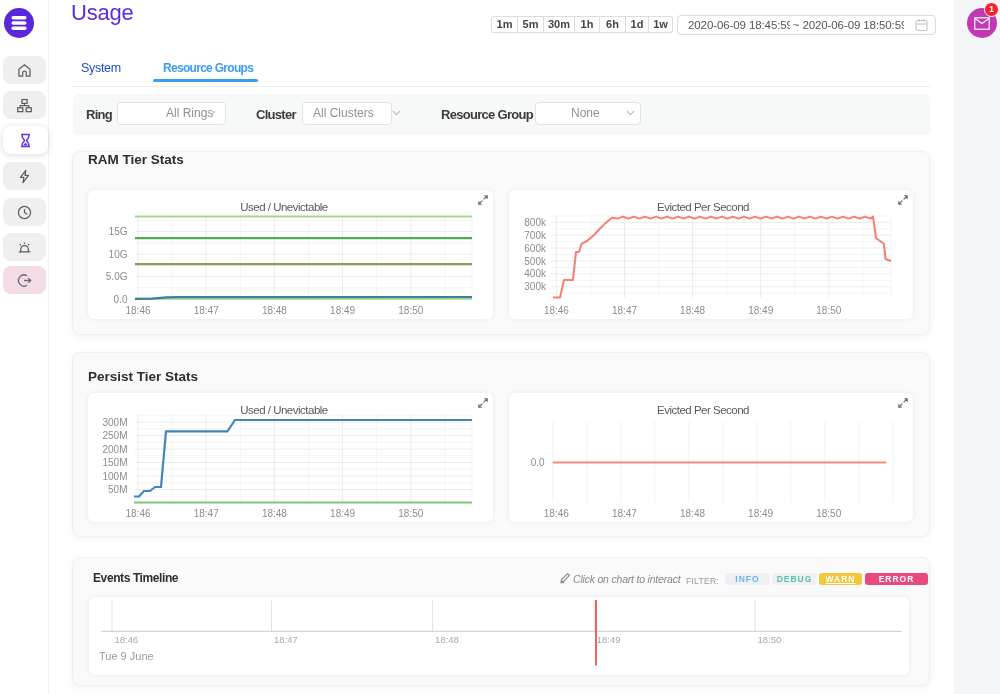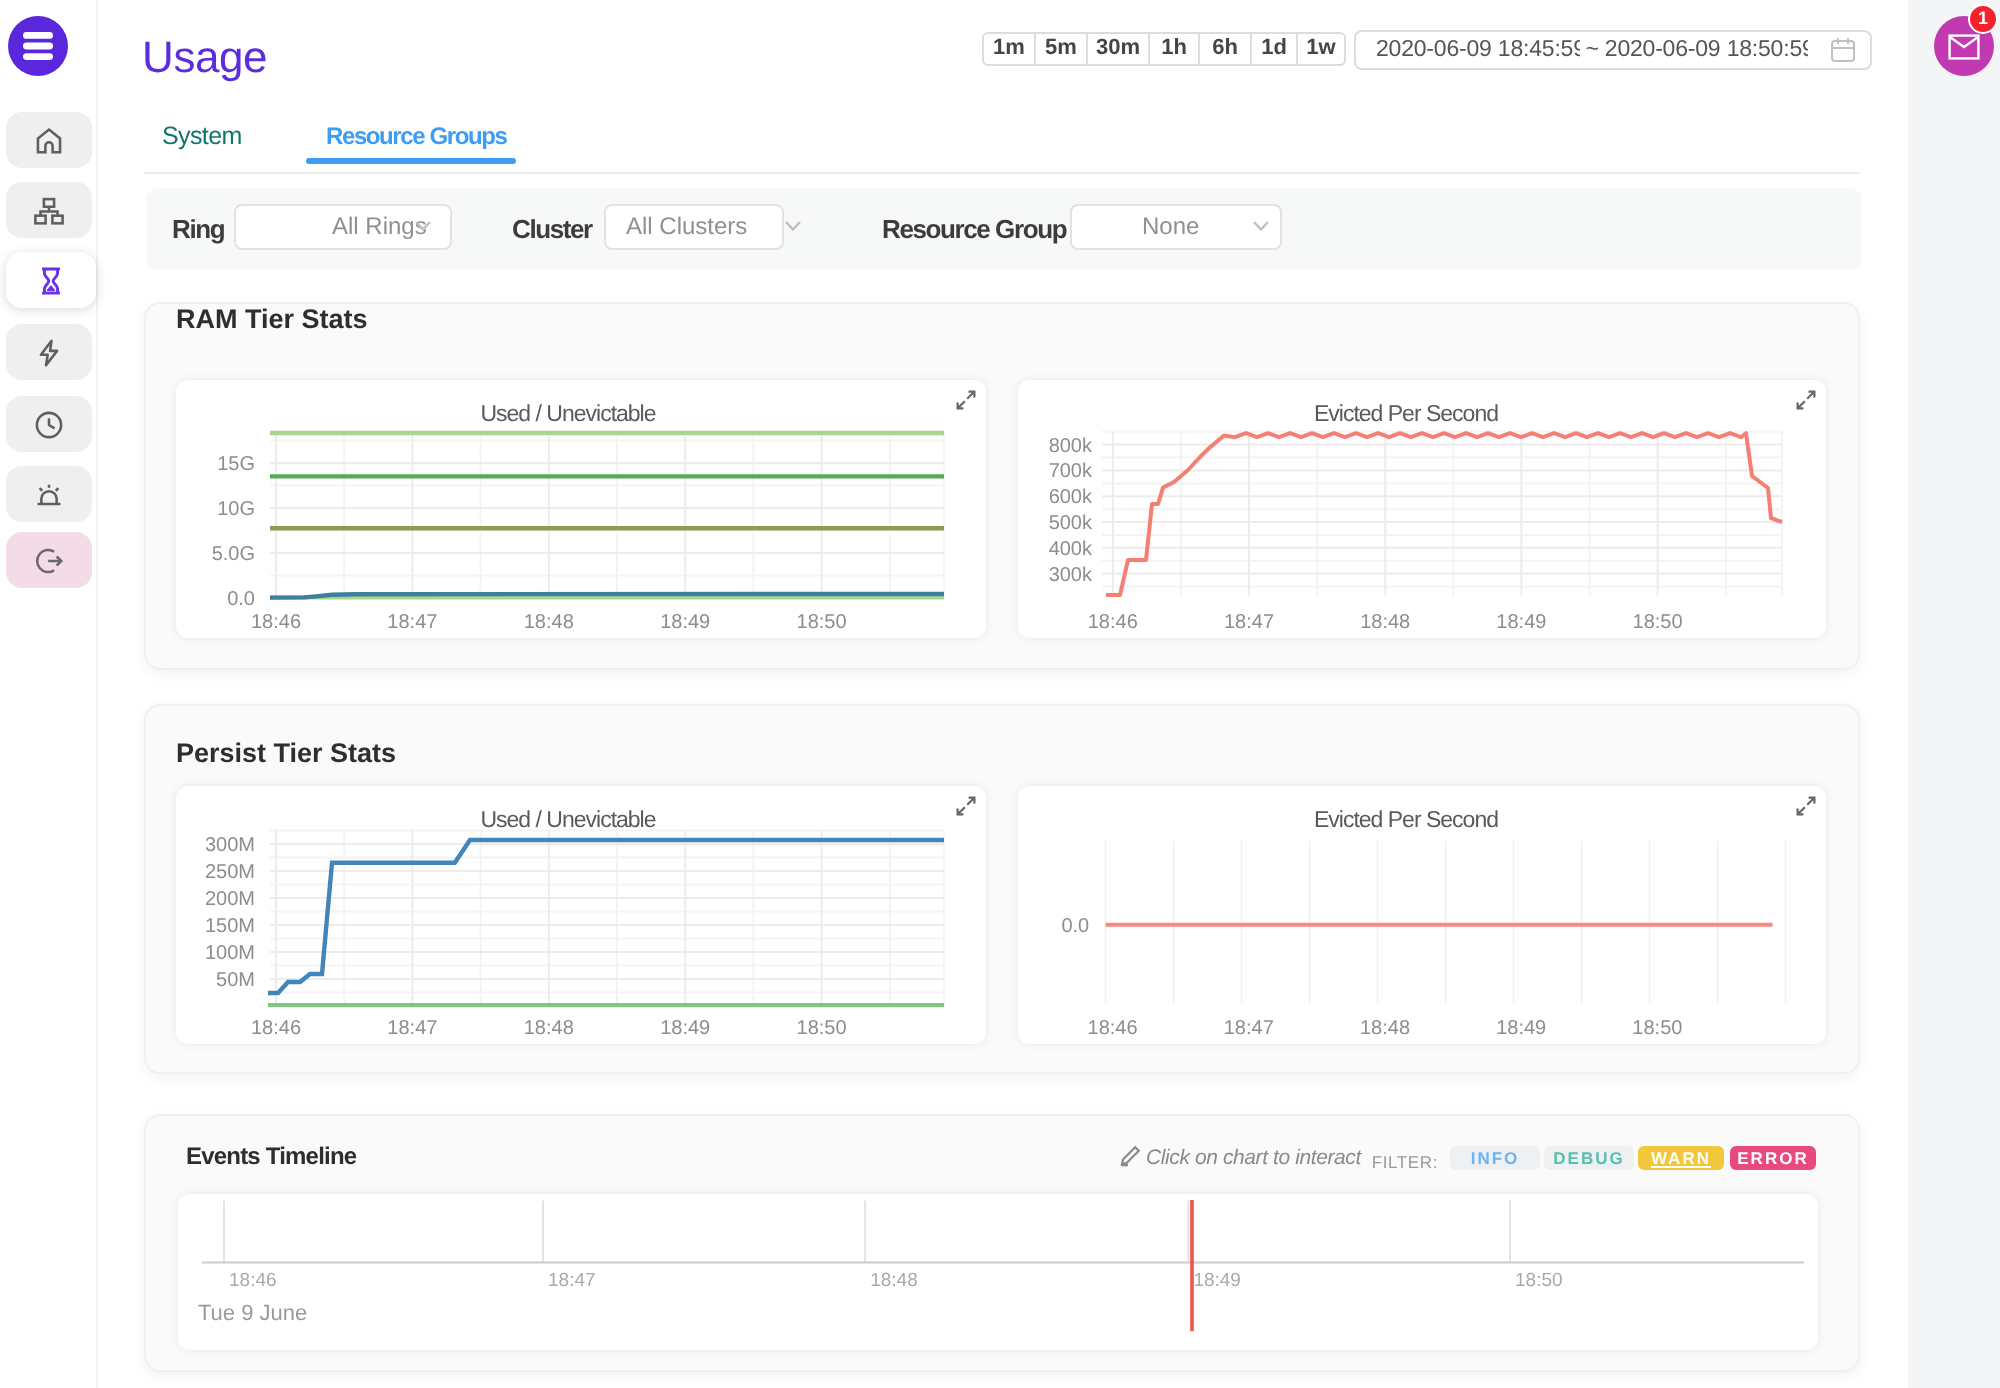"Usage" #title { top: 16px -> 0 }
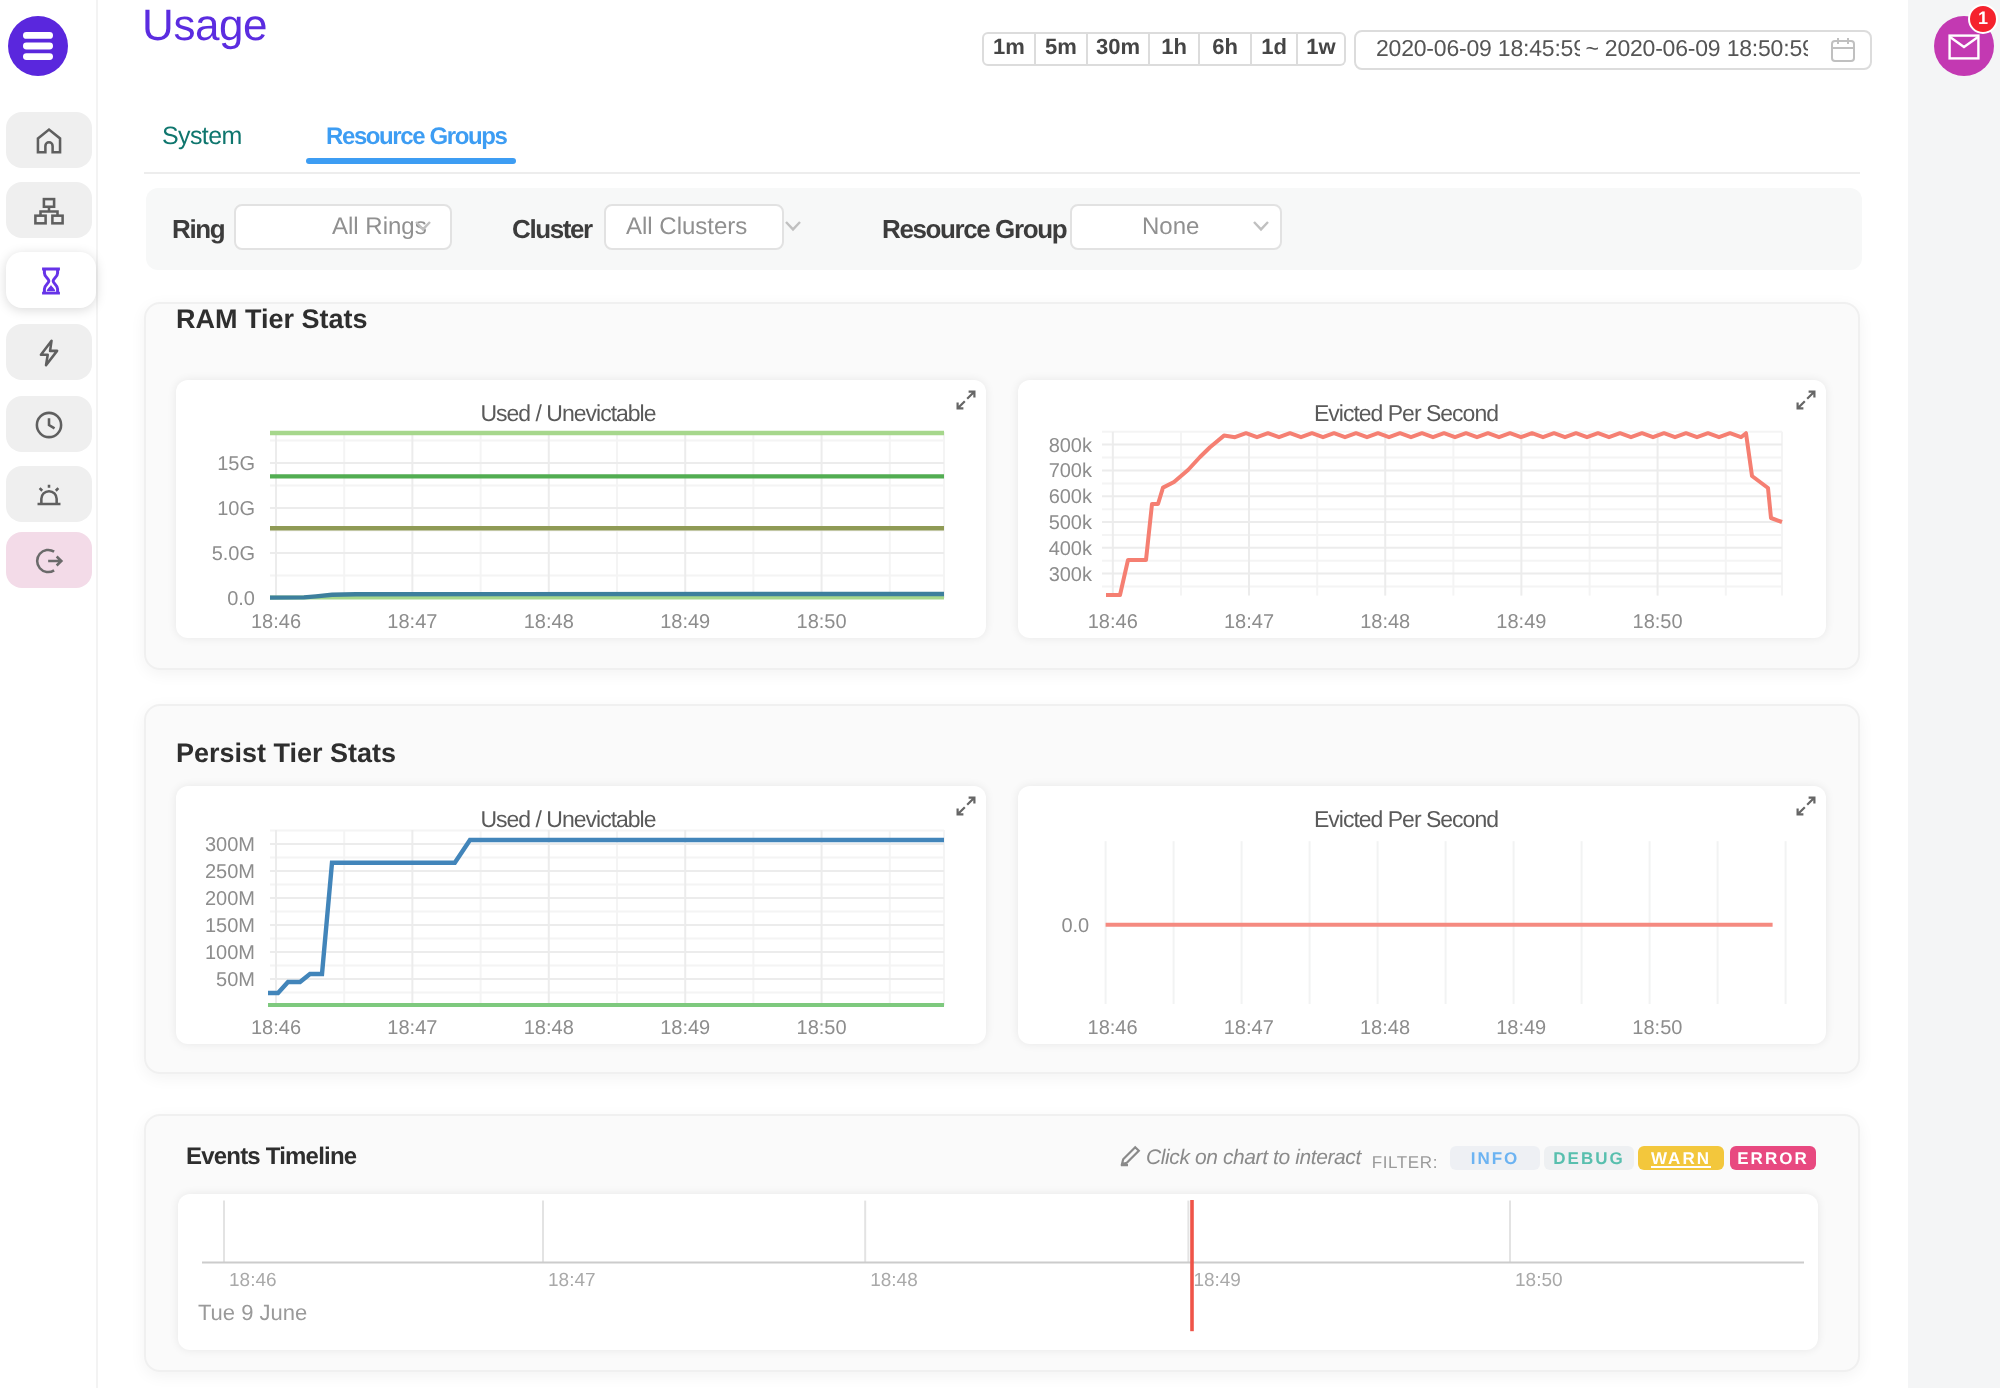"System" #tab1 { color: #0f766e -> #1d4ed8 }
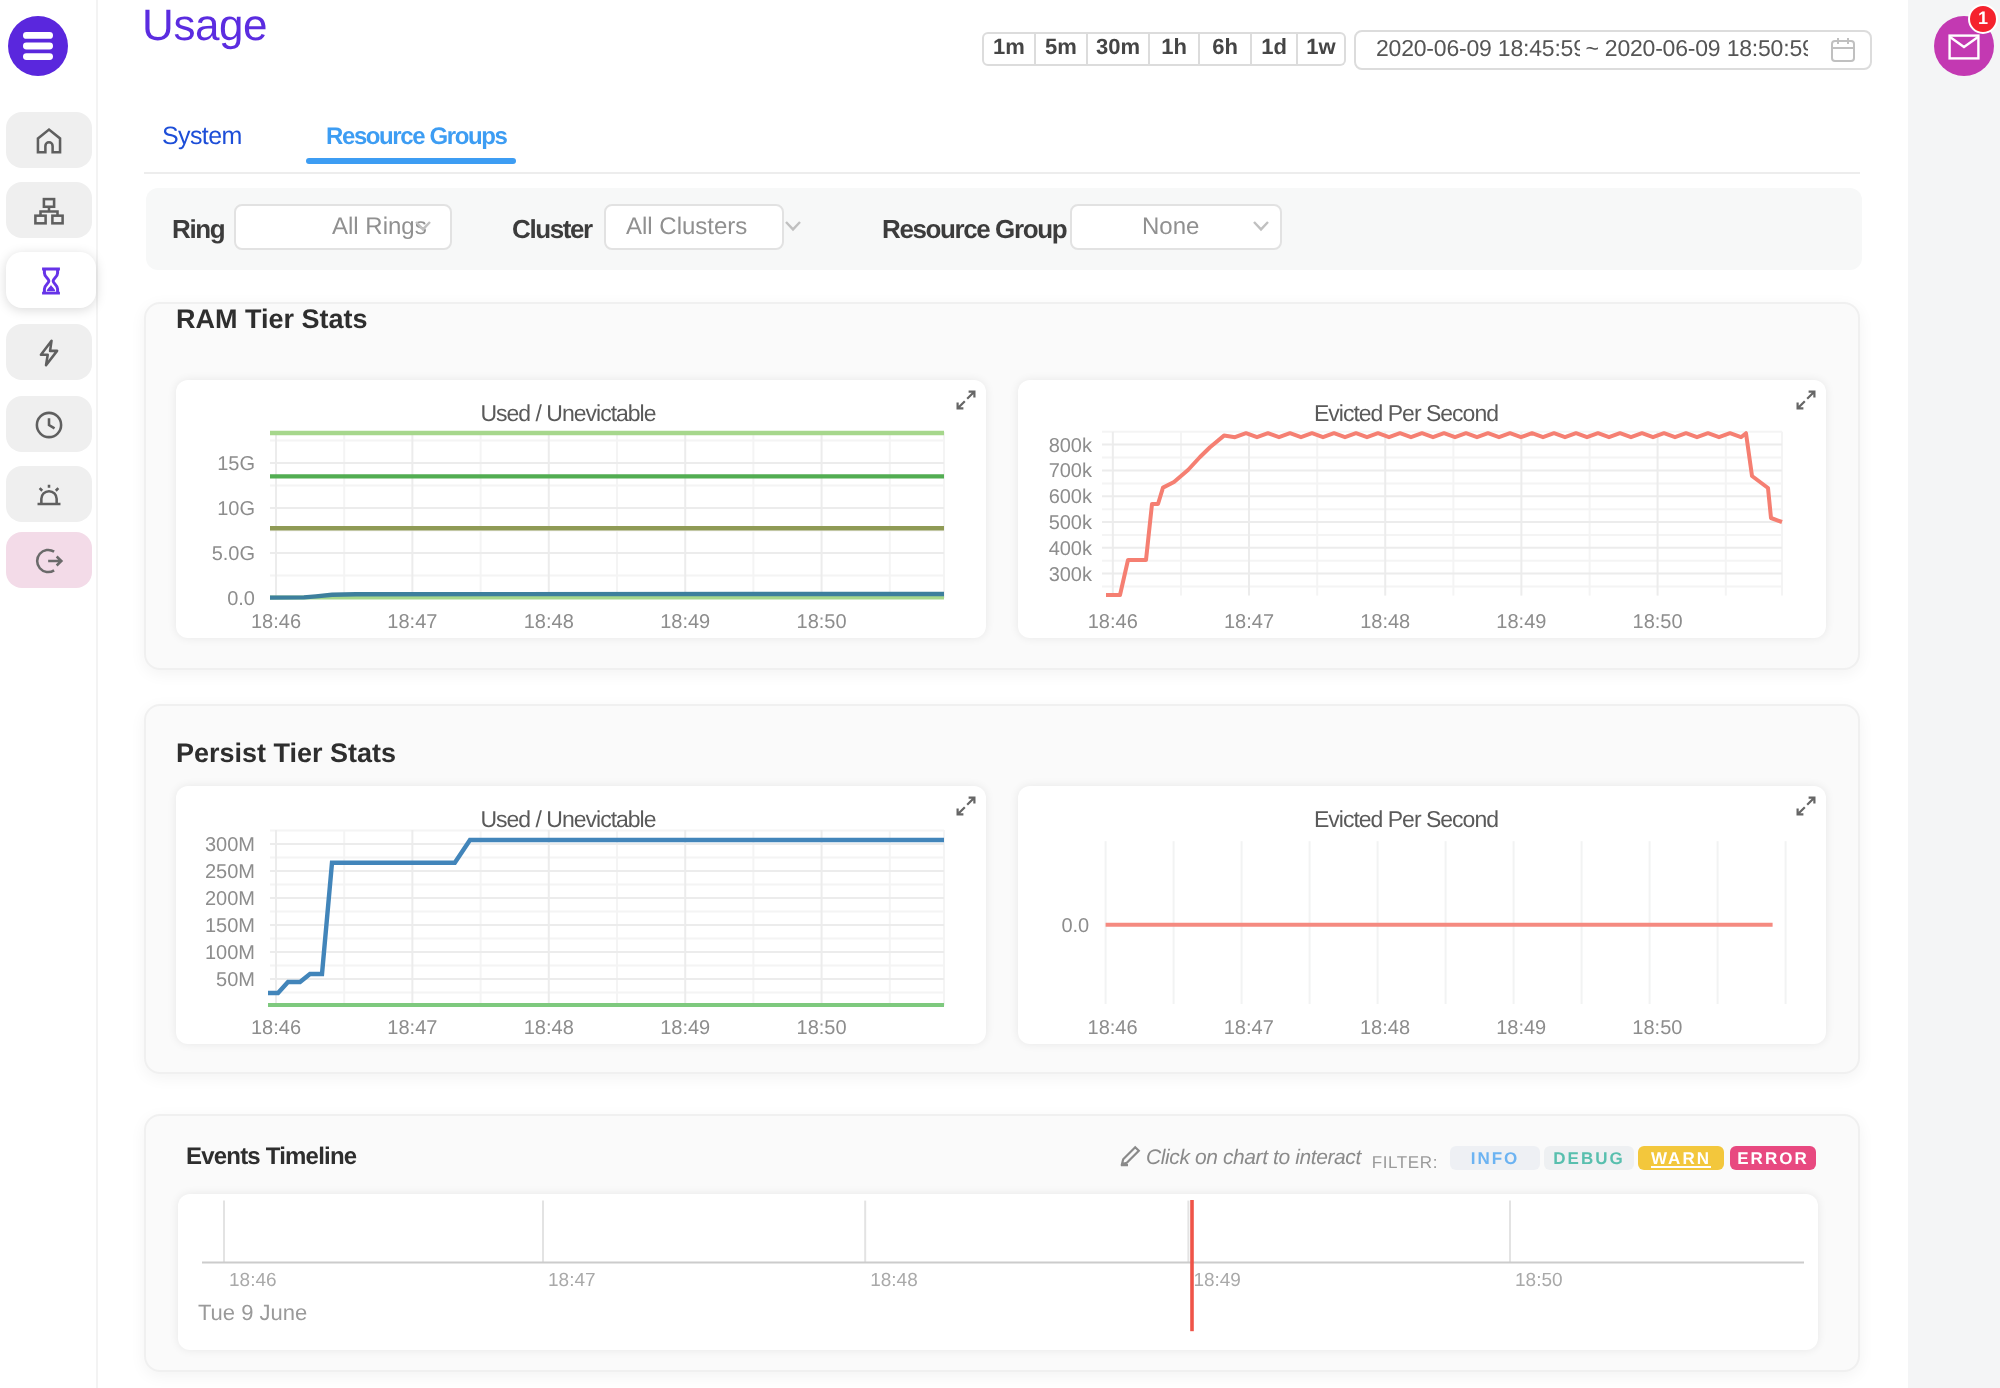"ERROR" div.badge { width: 43px -> 63px }
